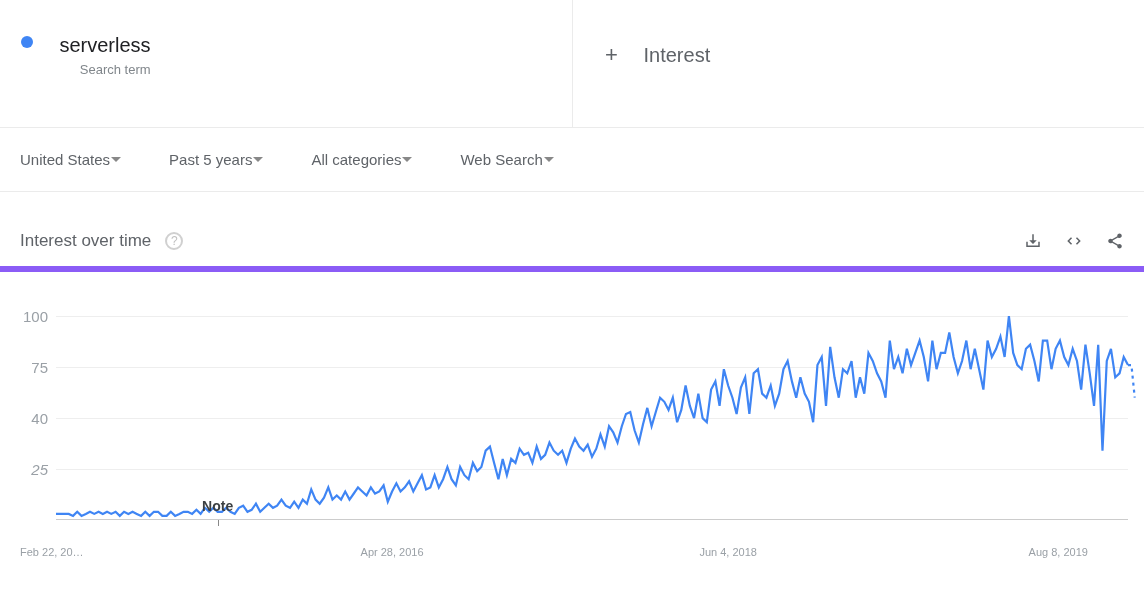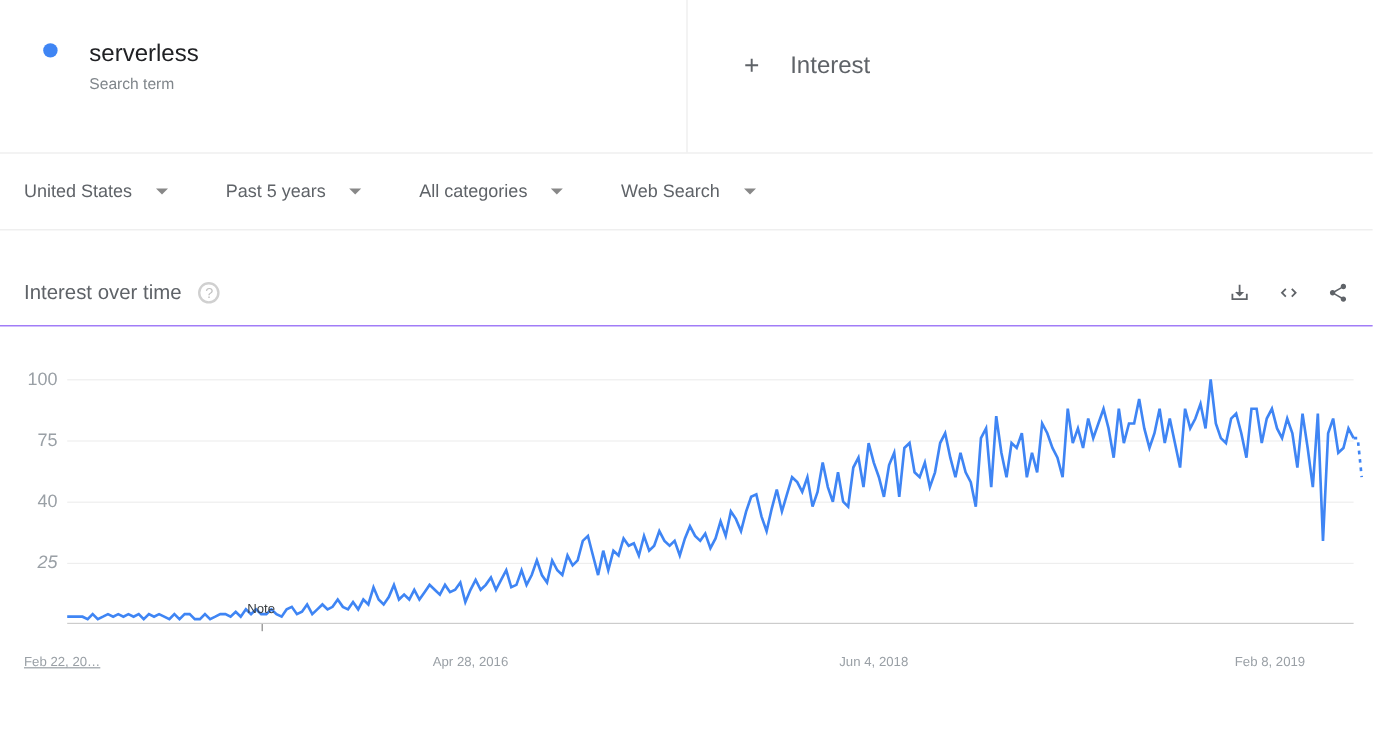"serverless" .header-left, .header-right { padding: 34px 0 0 36px -> 34px 0 0 21px }
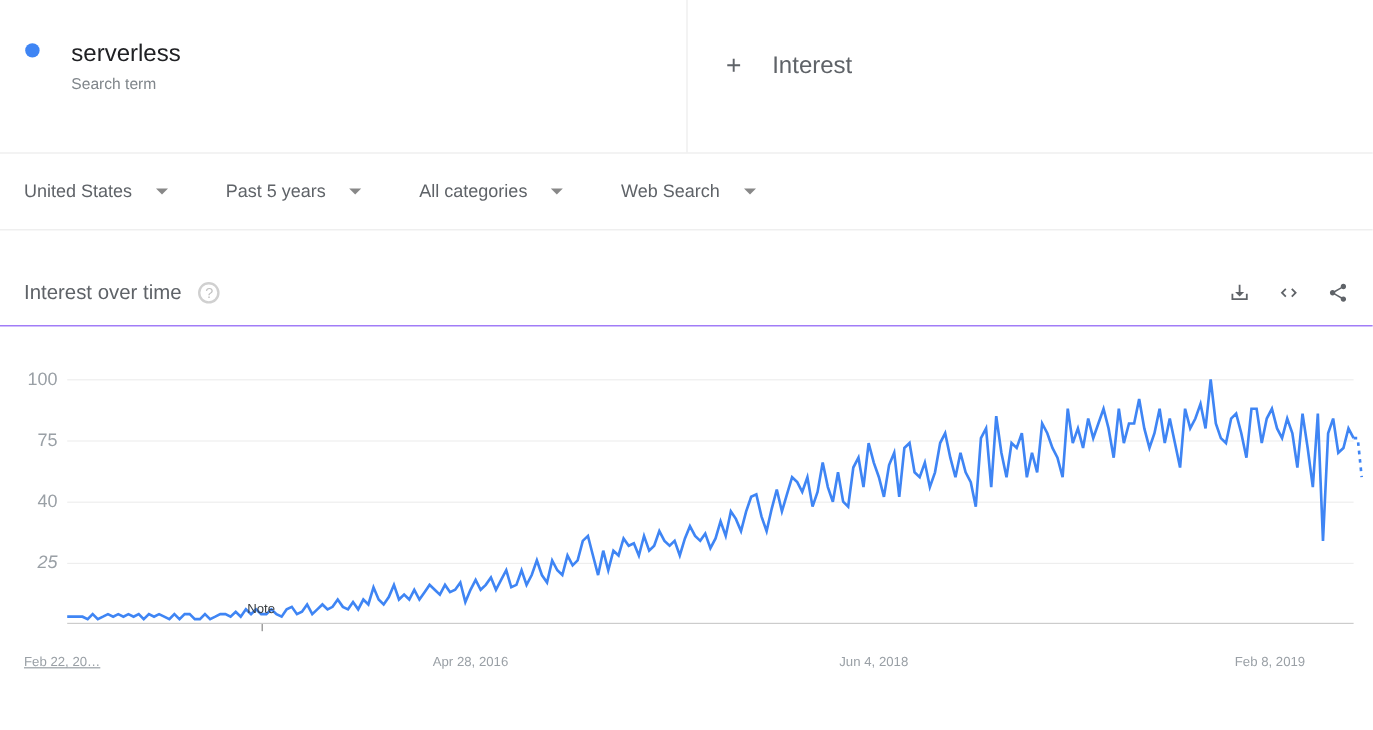"Search term" .sub { text-align: none -> right }
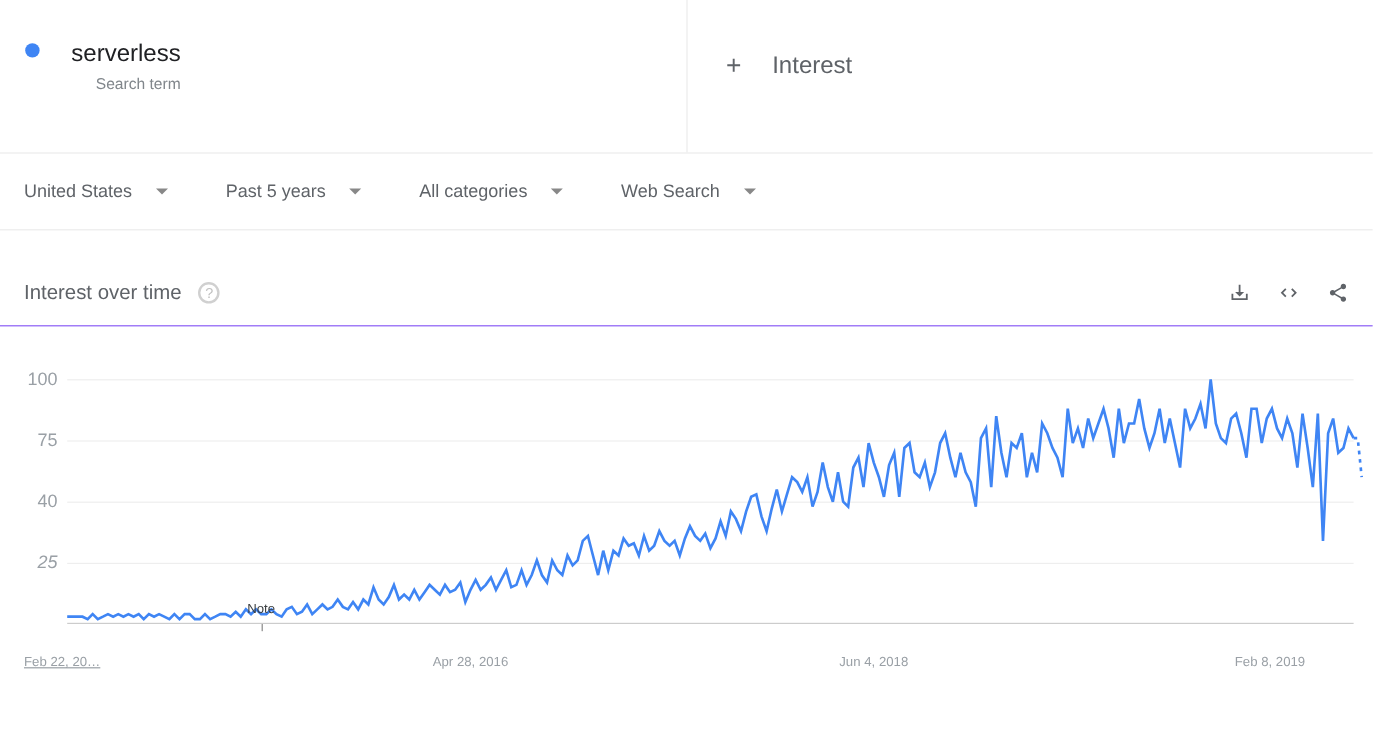"United States" .filter { gap: 20px -> 1px }
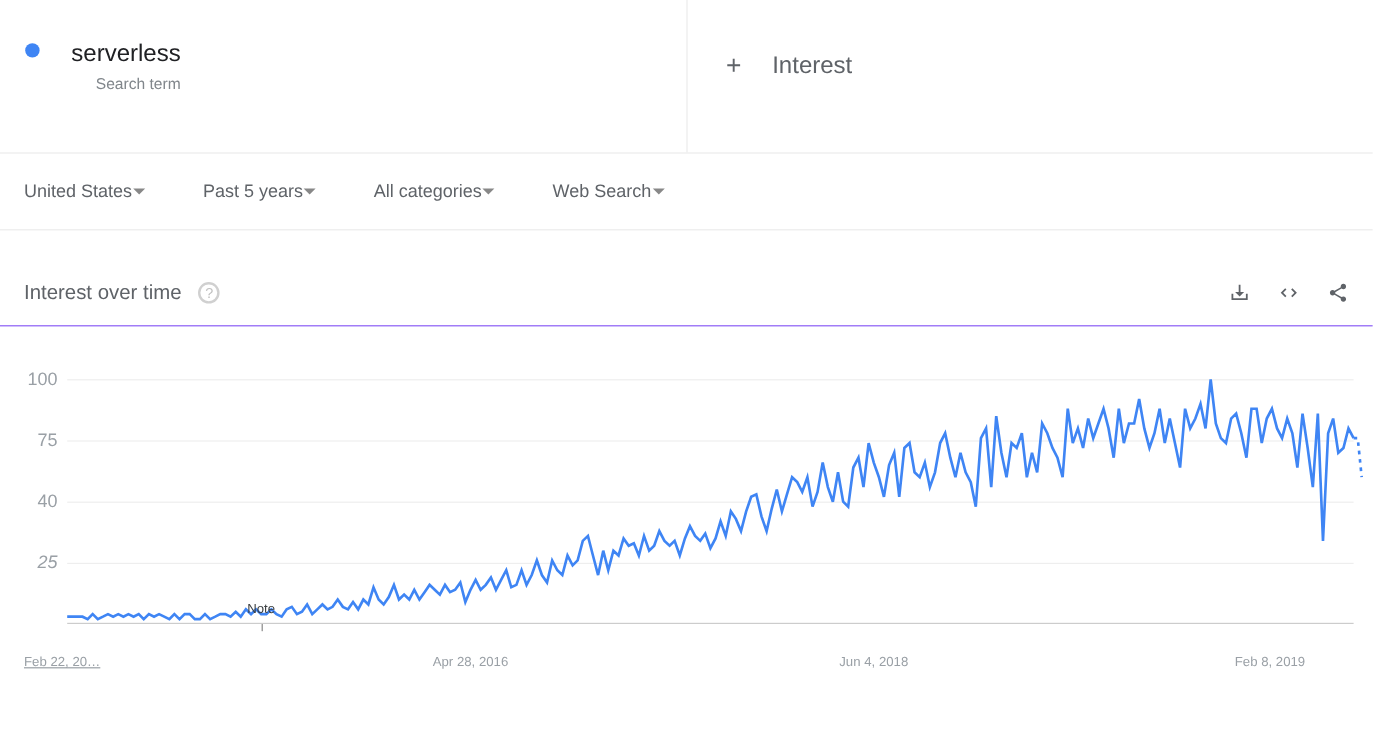"Interest over time" .sec-head { border-bottom: 1px solid #8b5cf6 -> 6px solid #8b5cf6 }
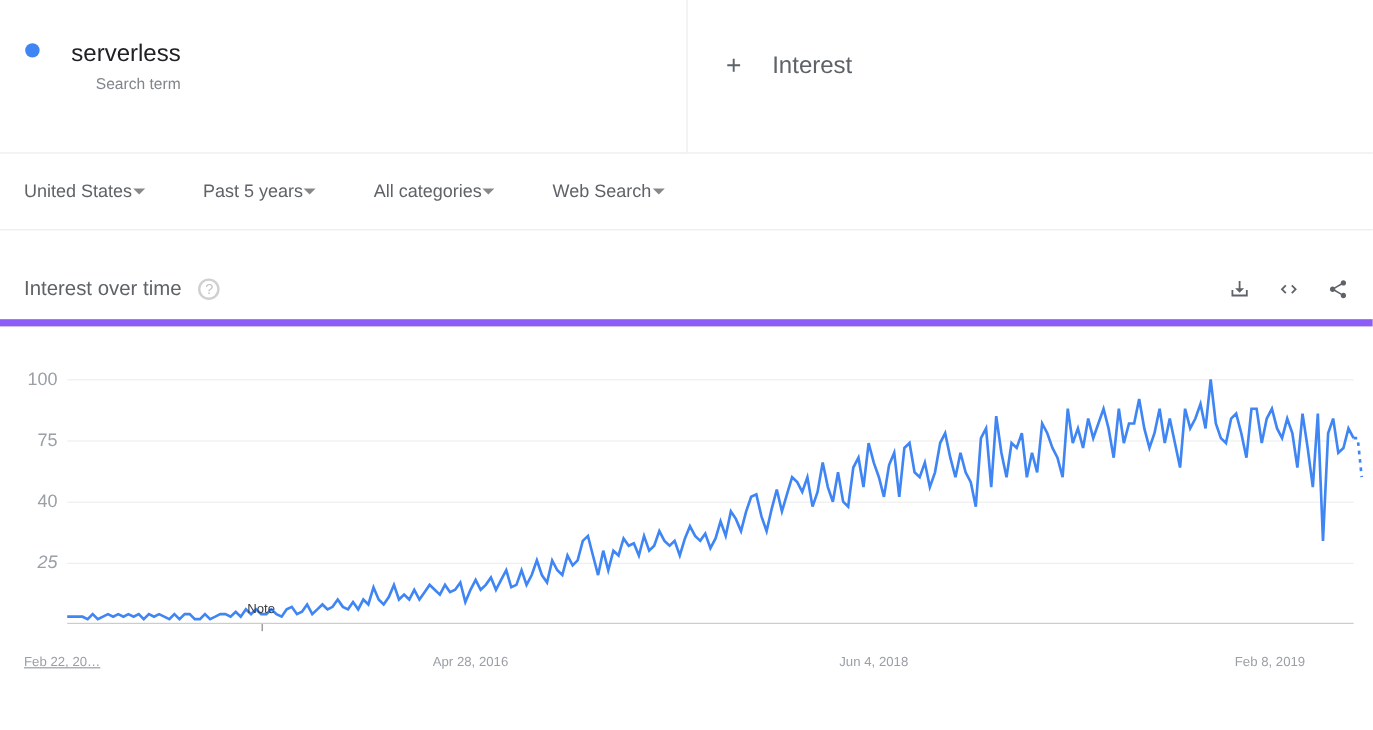"Note" .note { font-size: 11px -> 14px; font-weight: none -> bold }
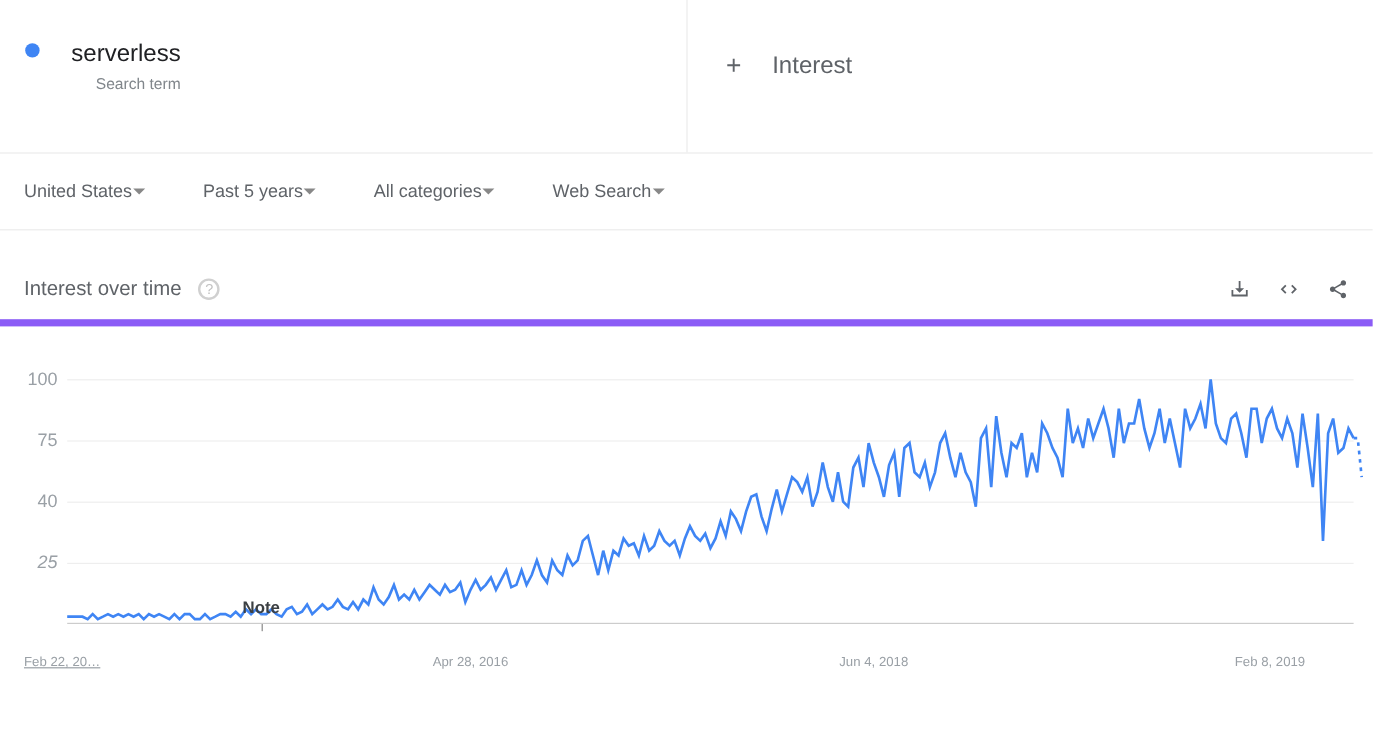"Feb 22, 20…" div.xlab { text-decoration: underline -> none }
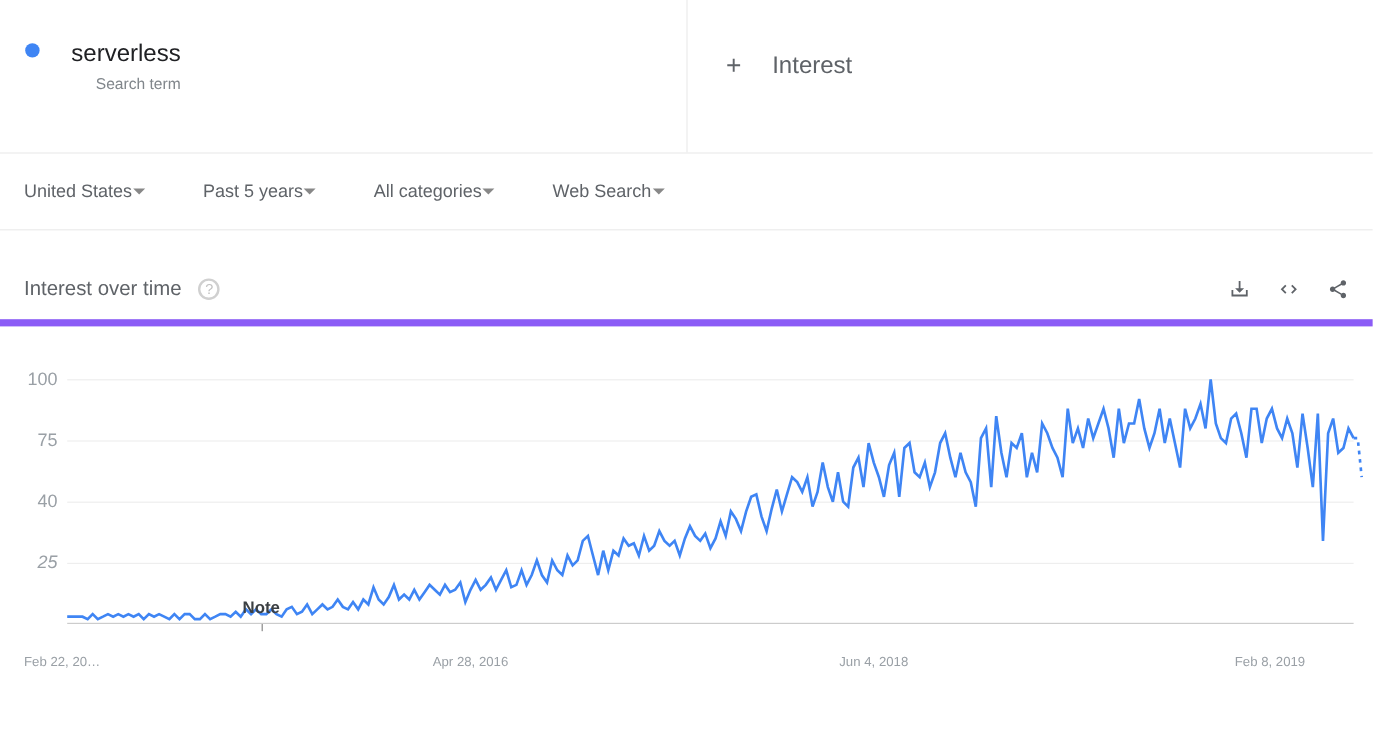"Feb 8, 2019" div.xlab { text: Feb -> Aug }
